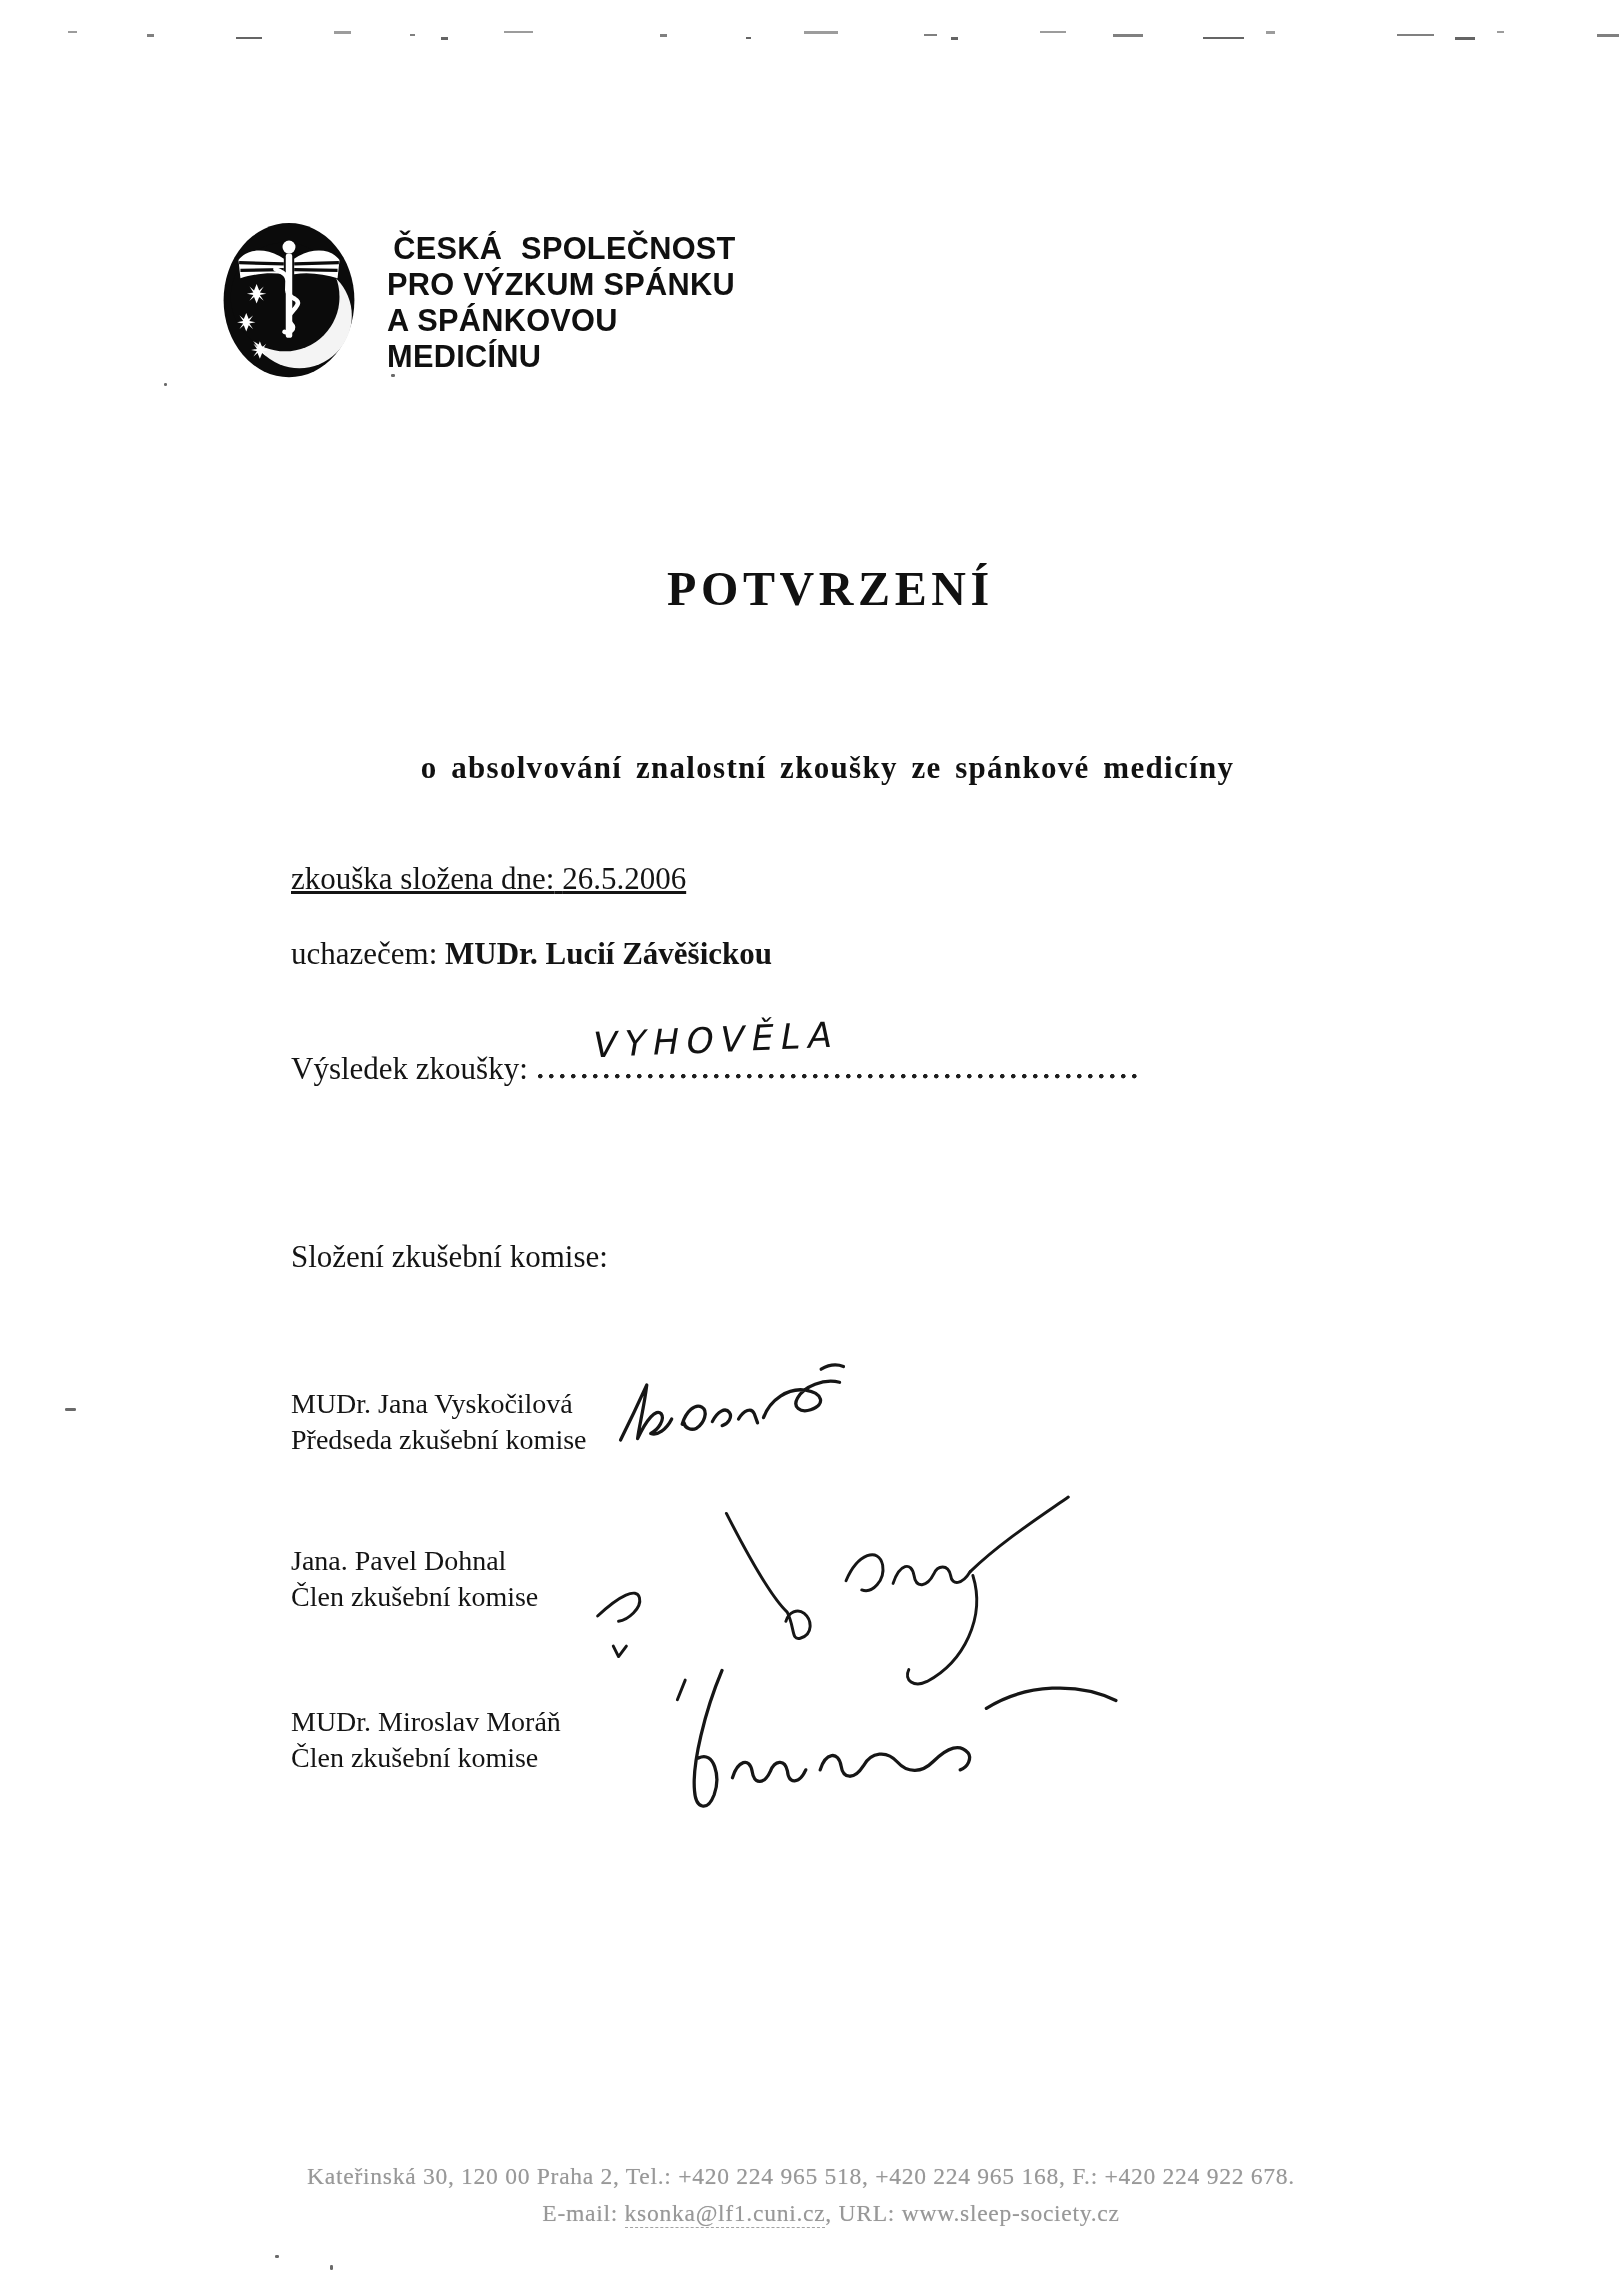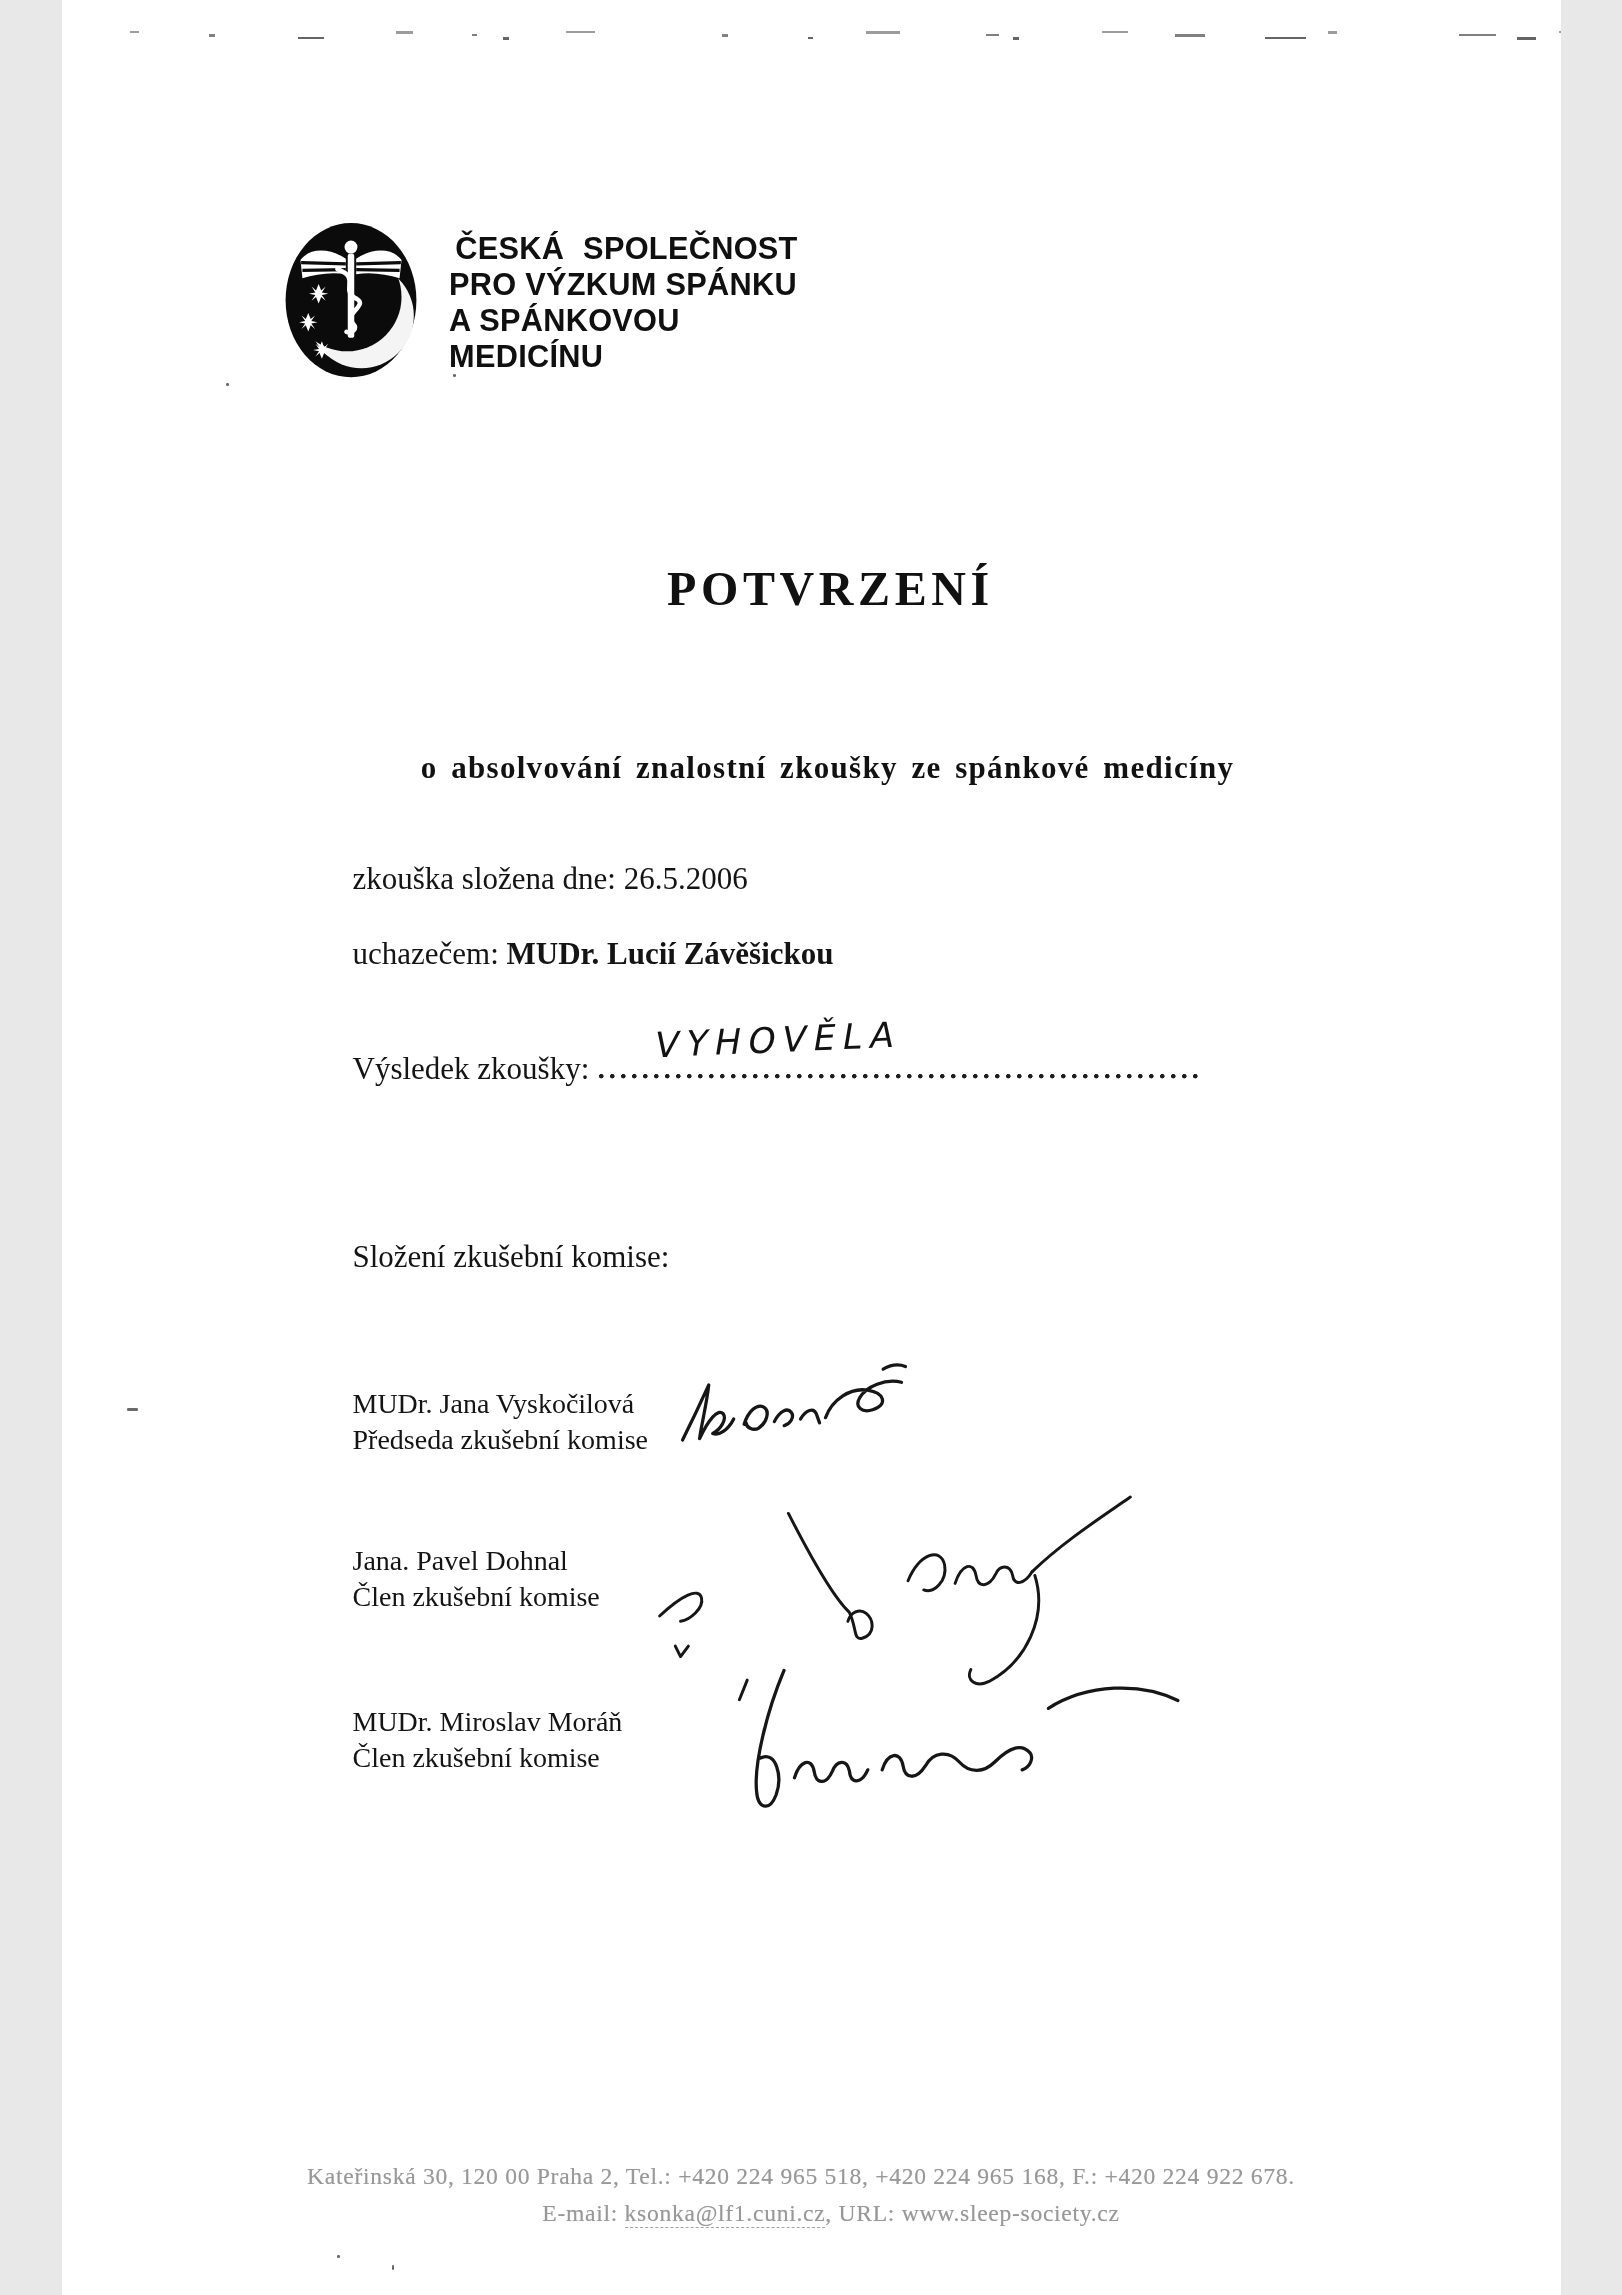"ČESKÁ SPOLEČNOST" .page { width: 1499px -> 1622px }
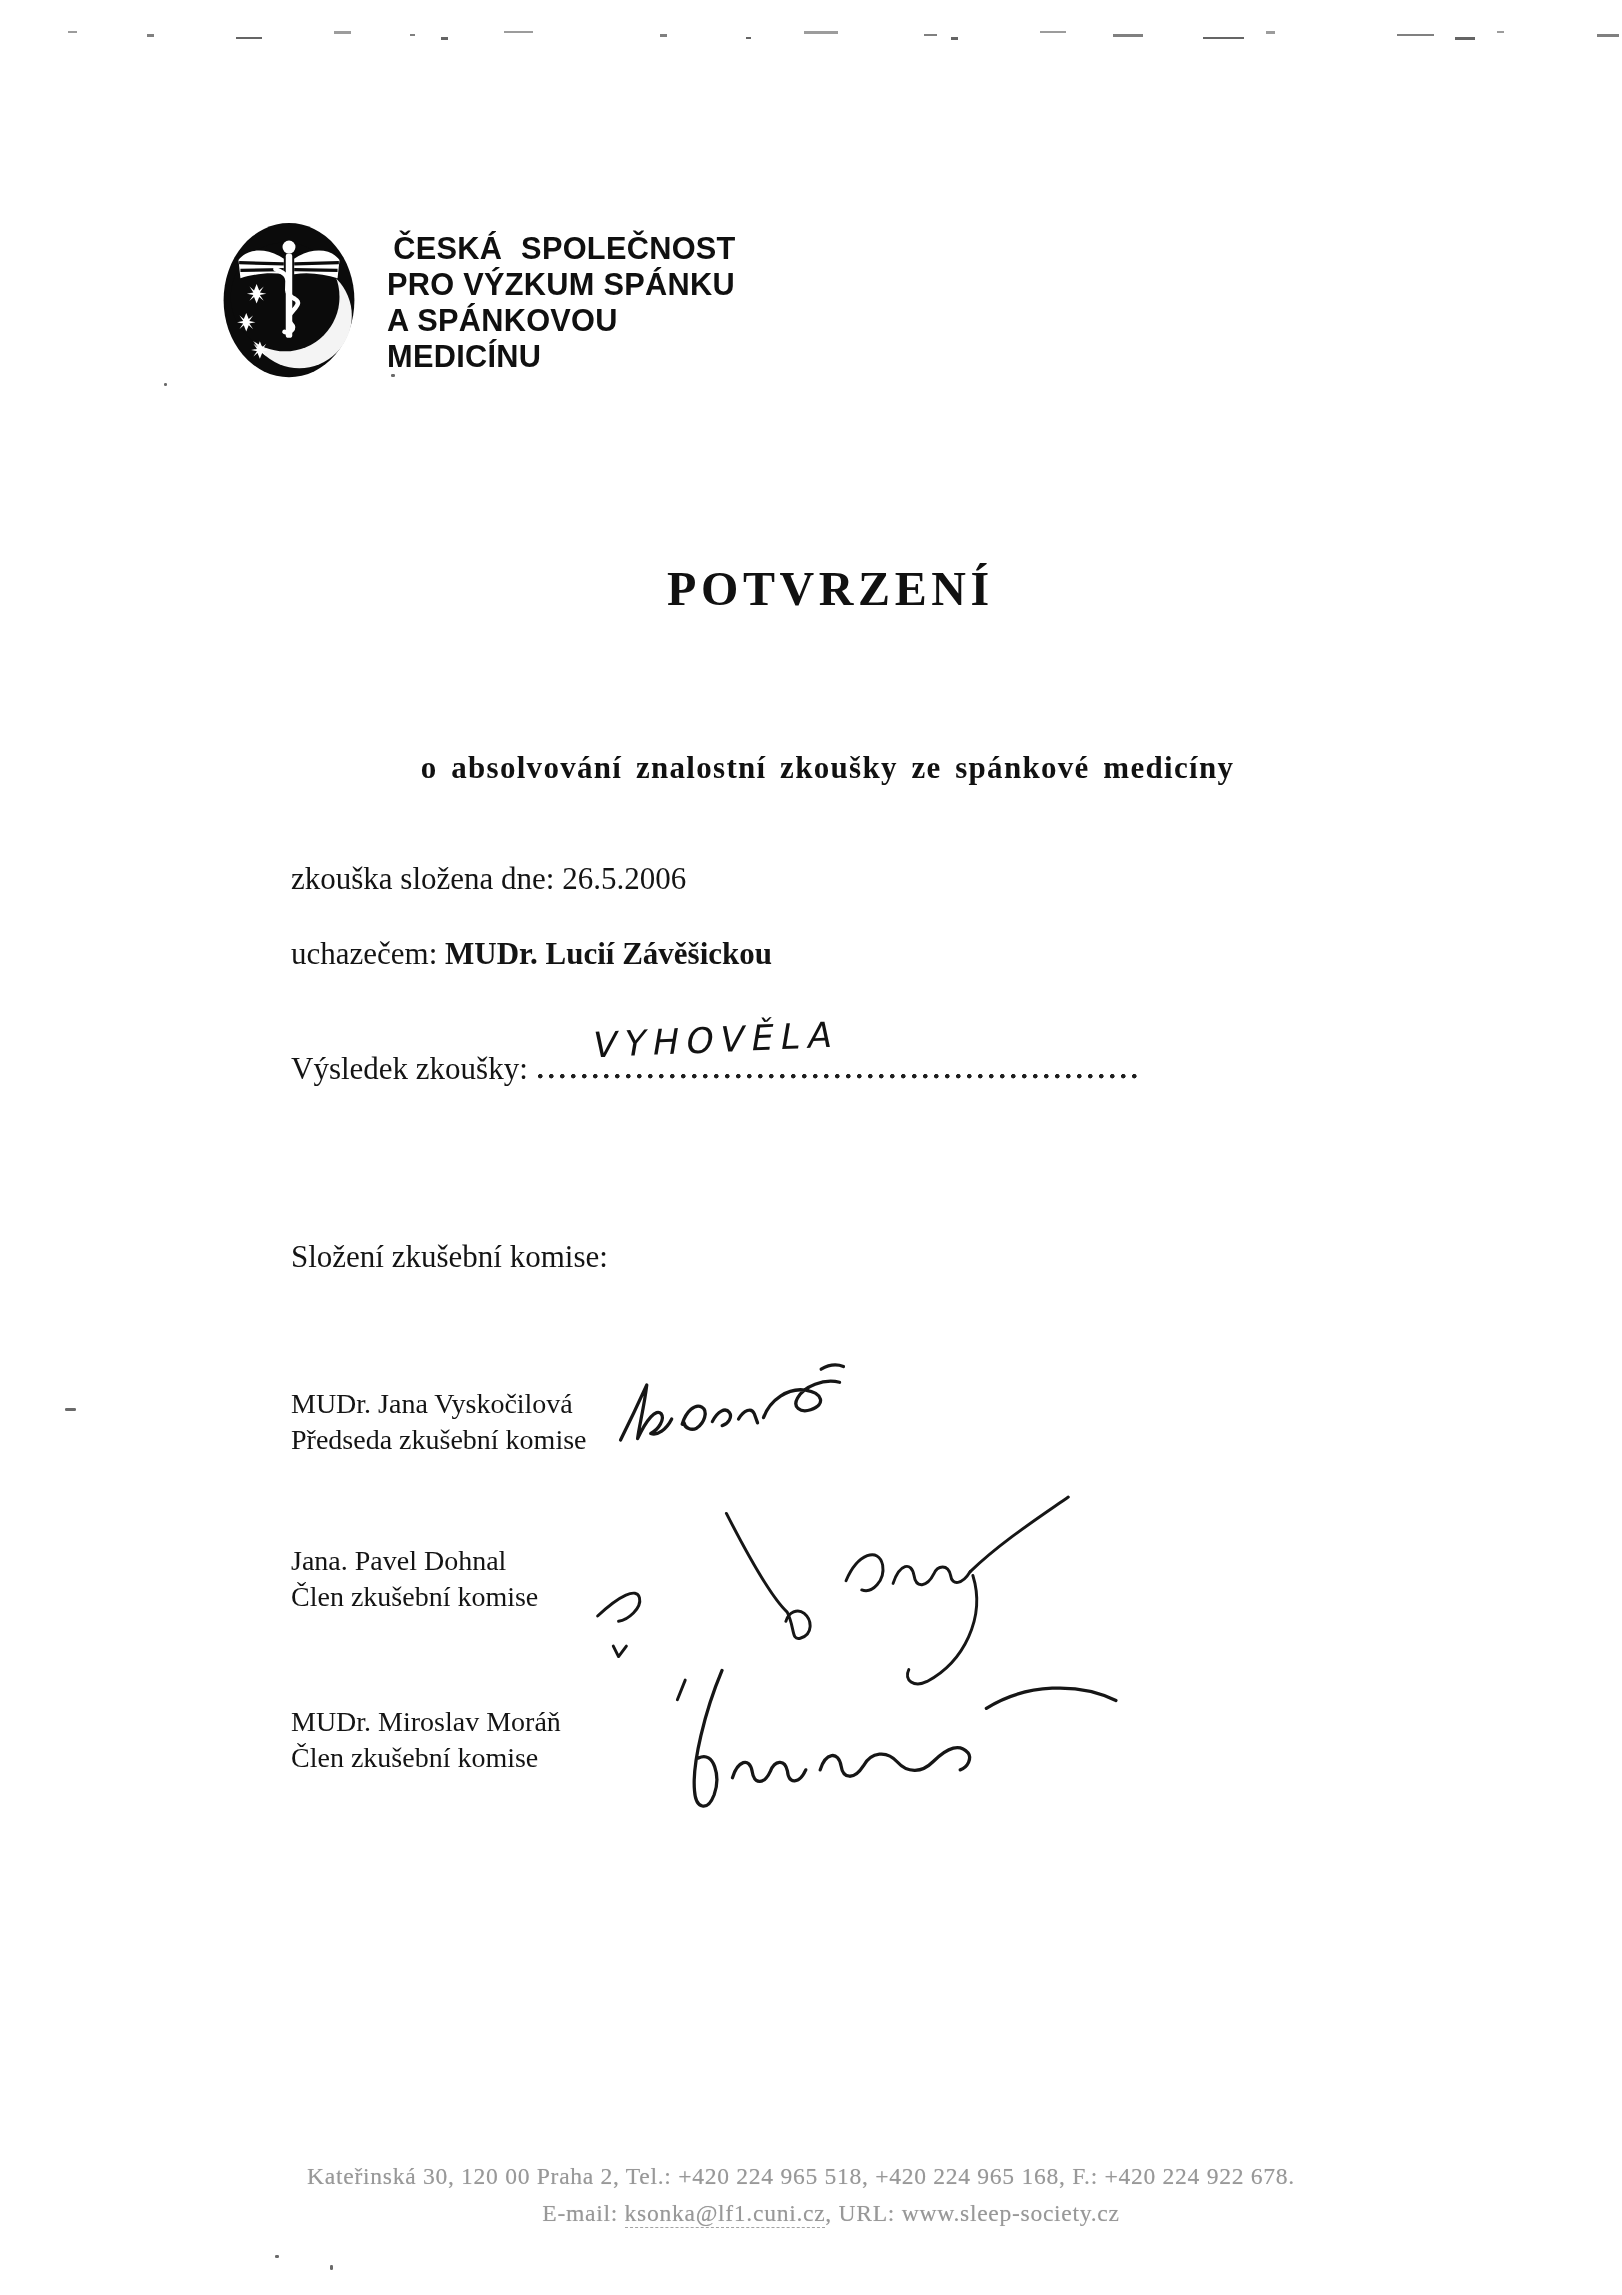"zkouška složena dne: 26.5.2006" .date-line { text-decoration: none -> underline }
